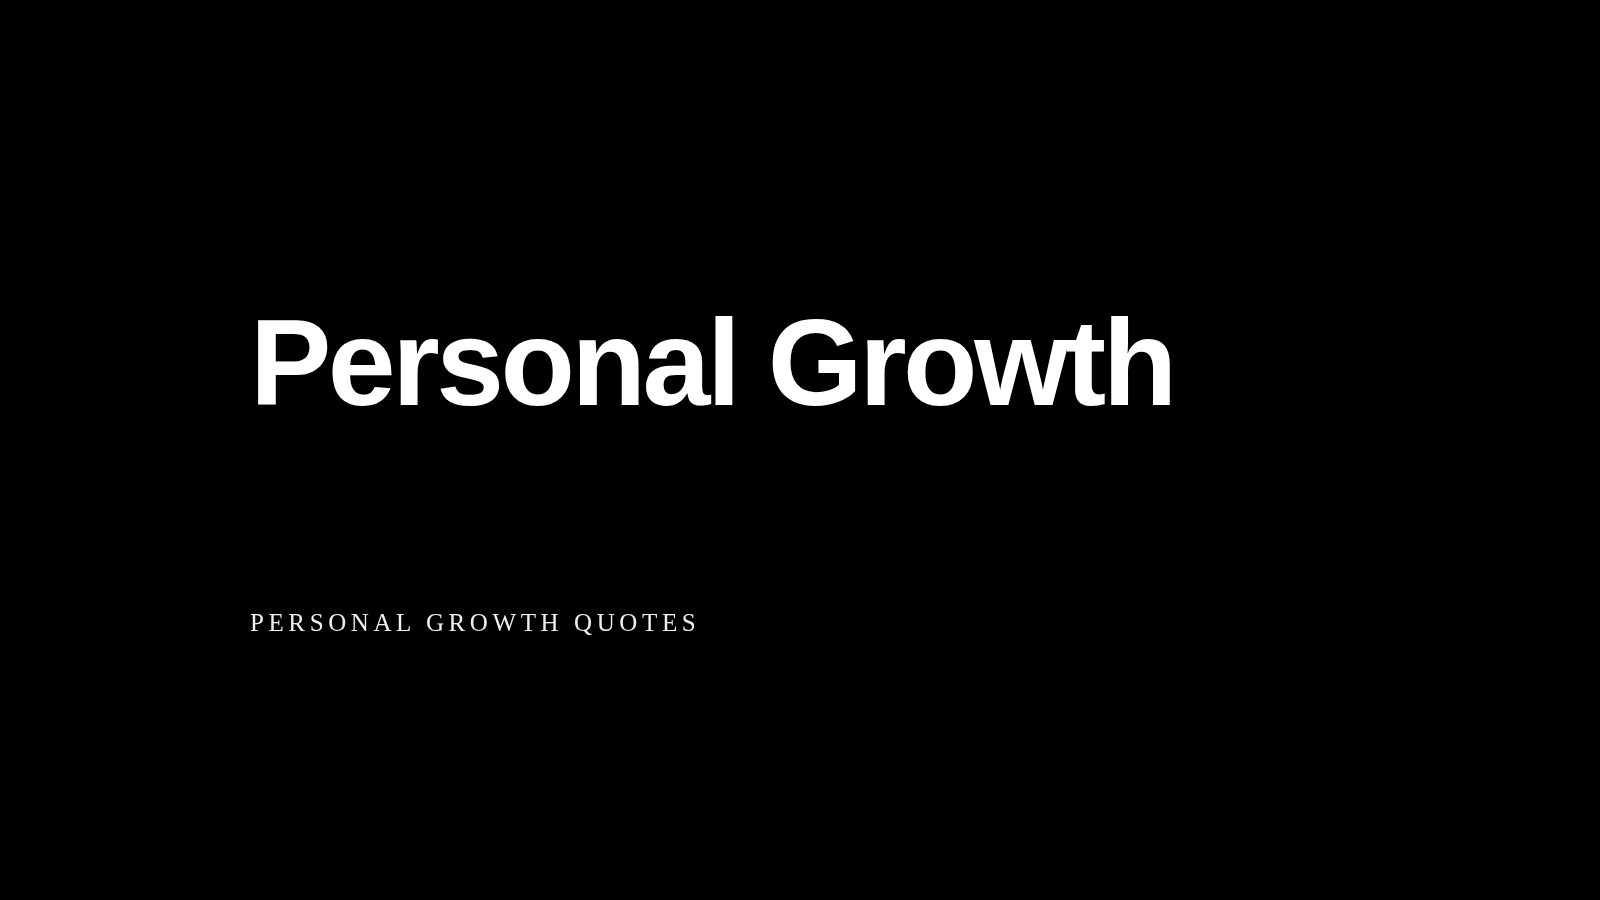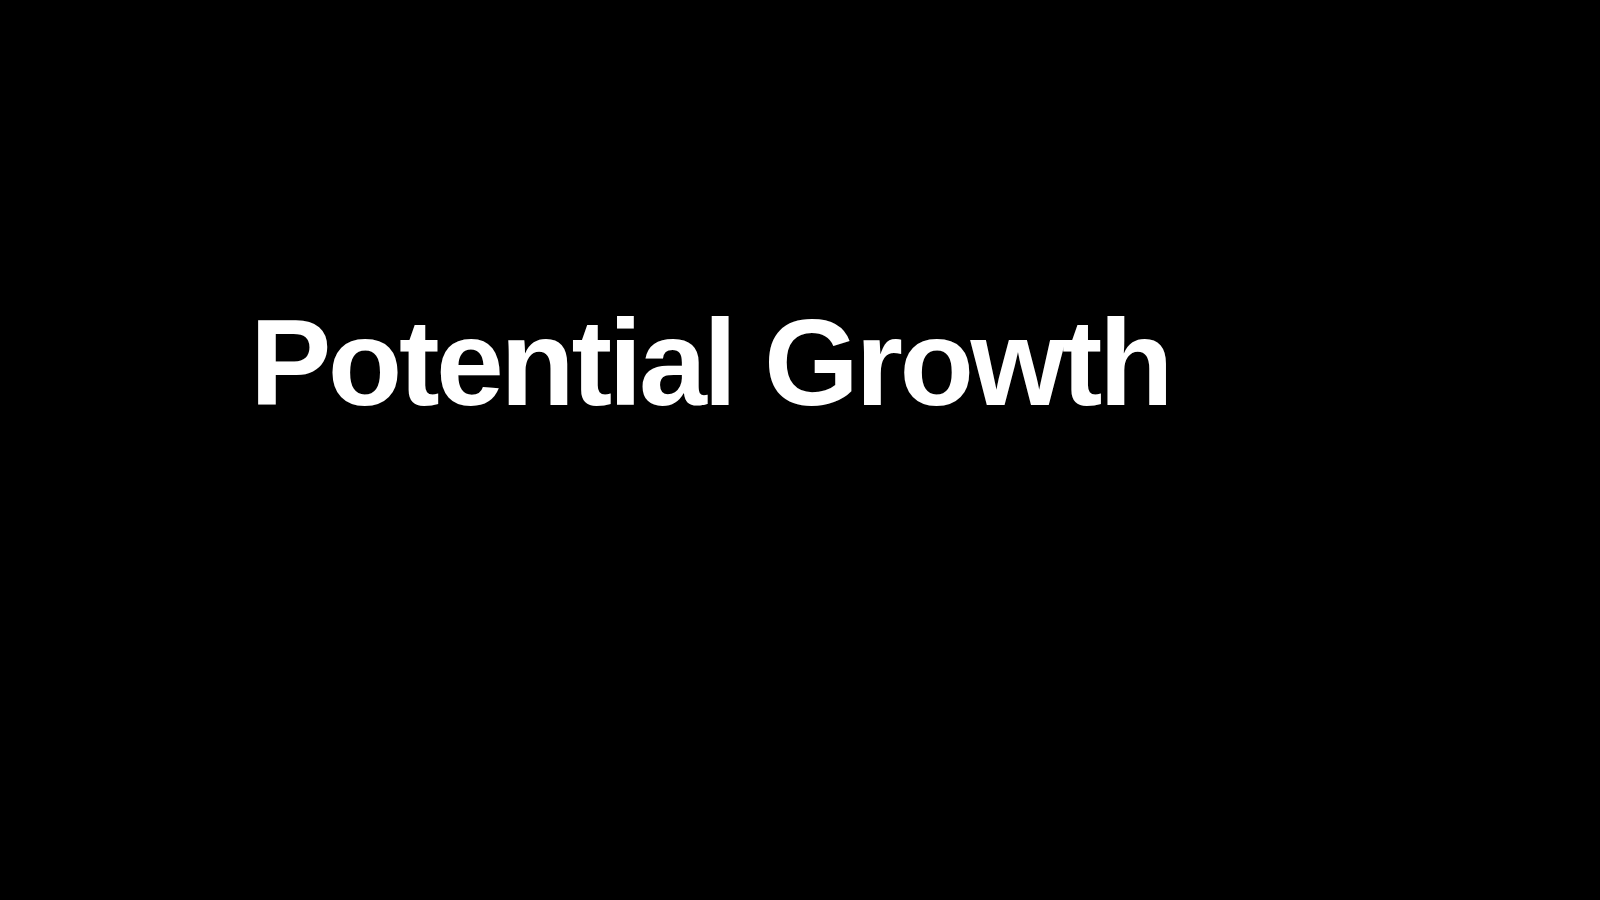"Potential Growth" span.hl-white { text: Potential -> Personal }
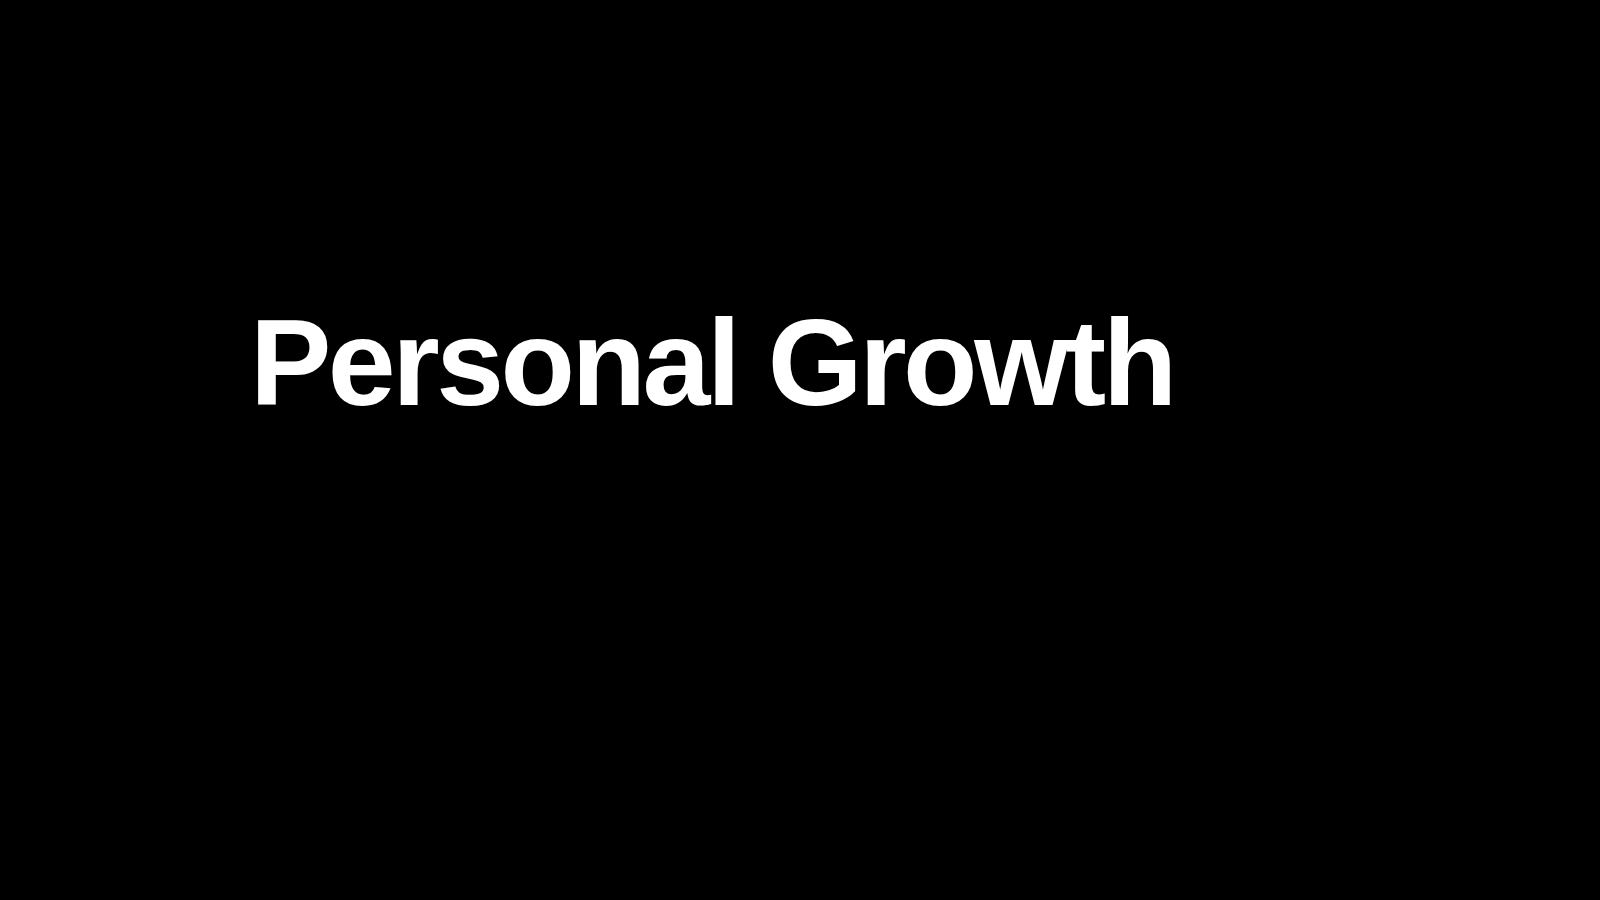"PERSONAL GROWTH QUOTES" div.eyebrow { html: none -> <div>PERSONAL GROWTH QUOTES</div> }
